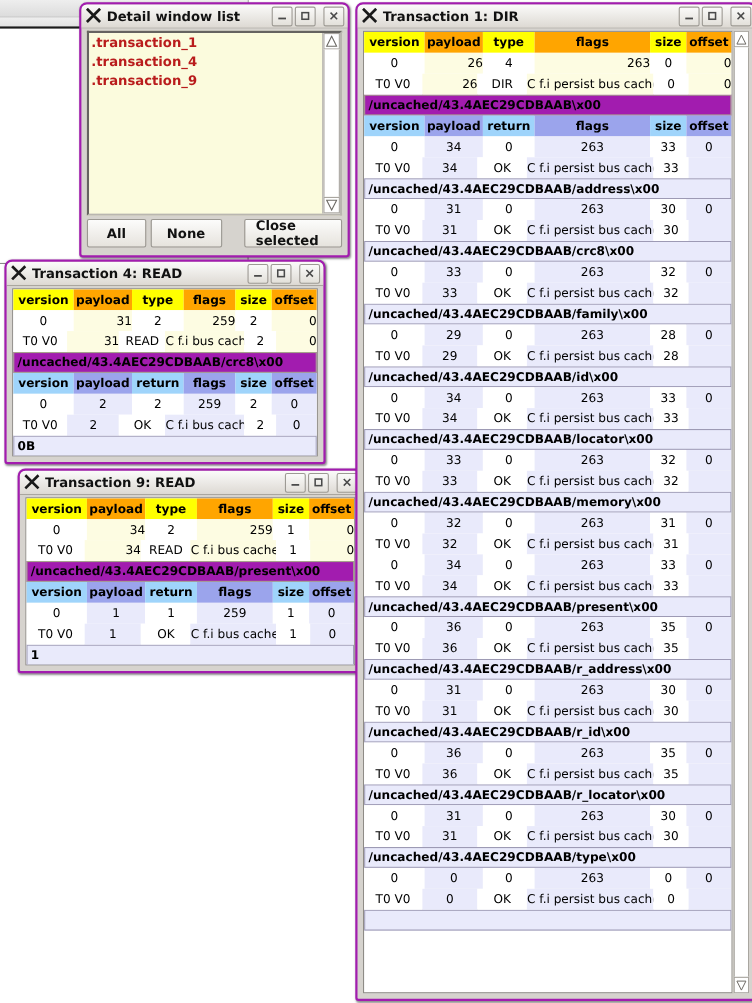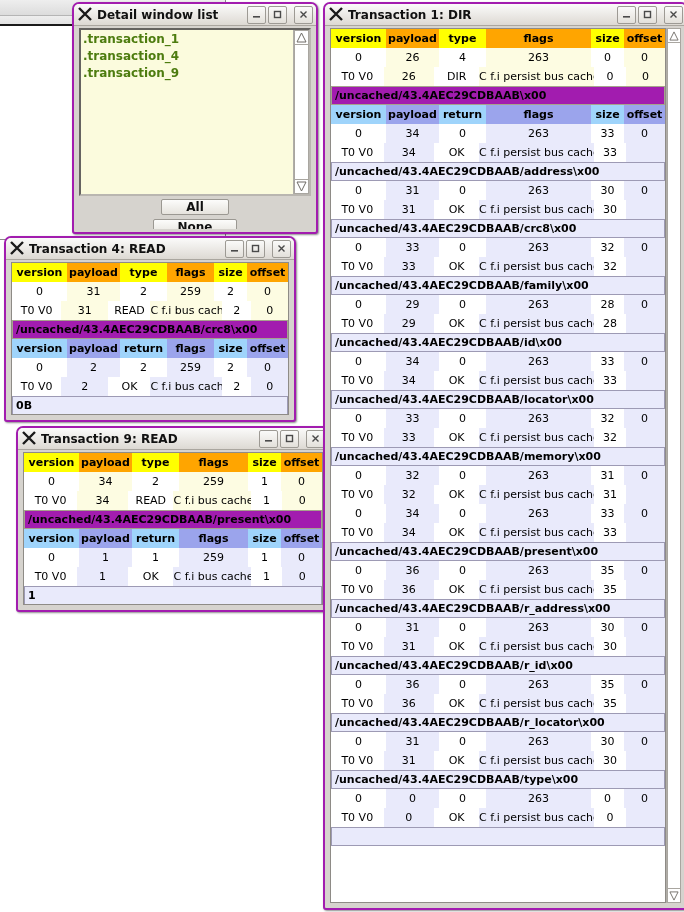".transaction_1" .listitem { color: #4d7c0f -> #b91c1c }
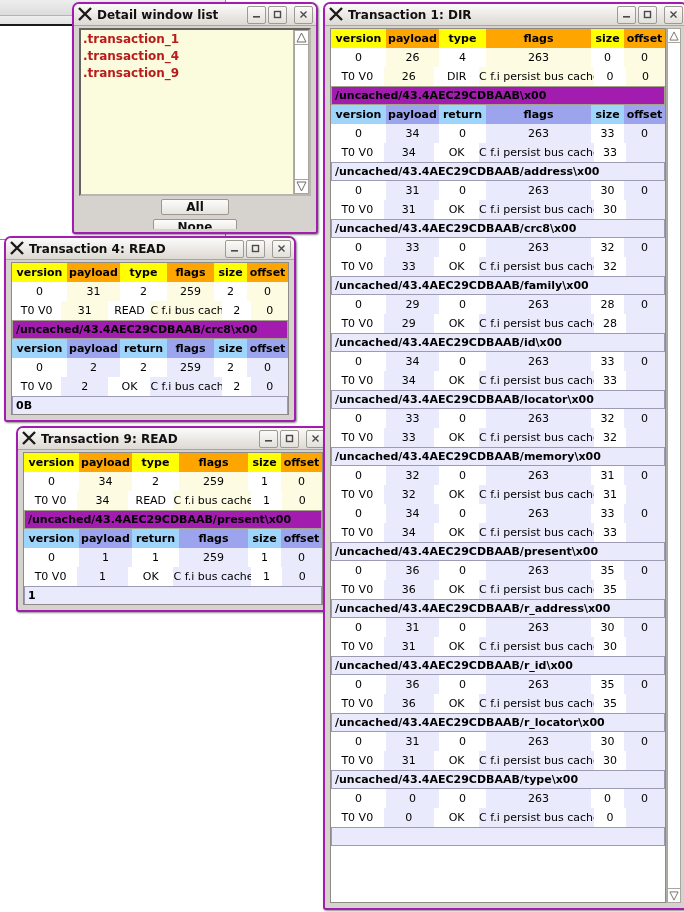"26" .req .dat .c-payload,.req .dat .c-flags,.req .dat .c-offset { text-align: none -> right }
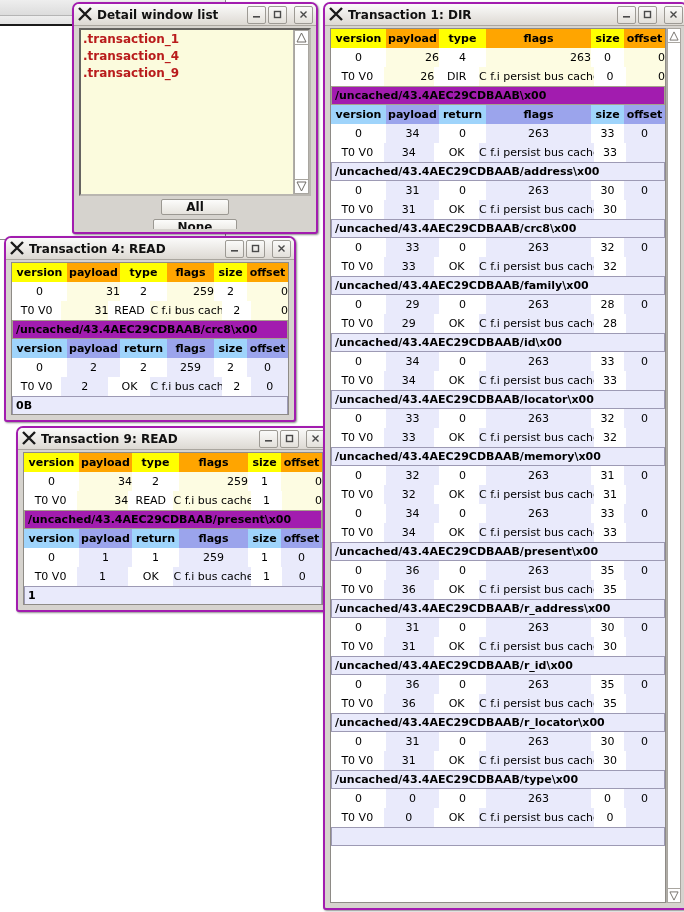"All" .btnrow { align-items: center -> none; flex-direction: column -> none }
